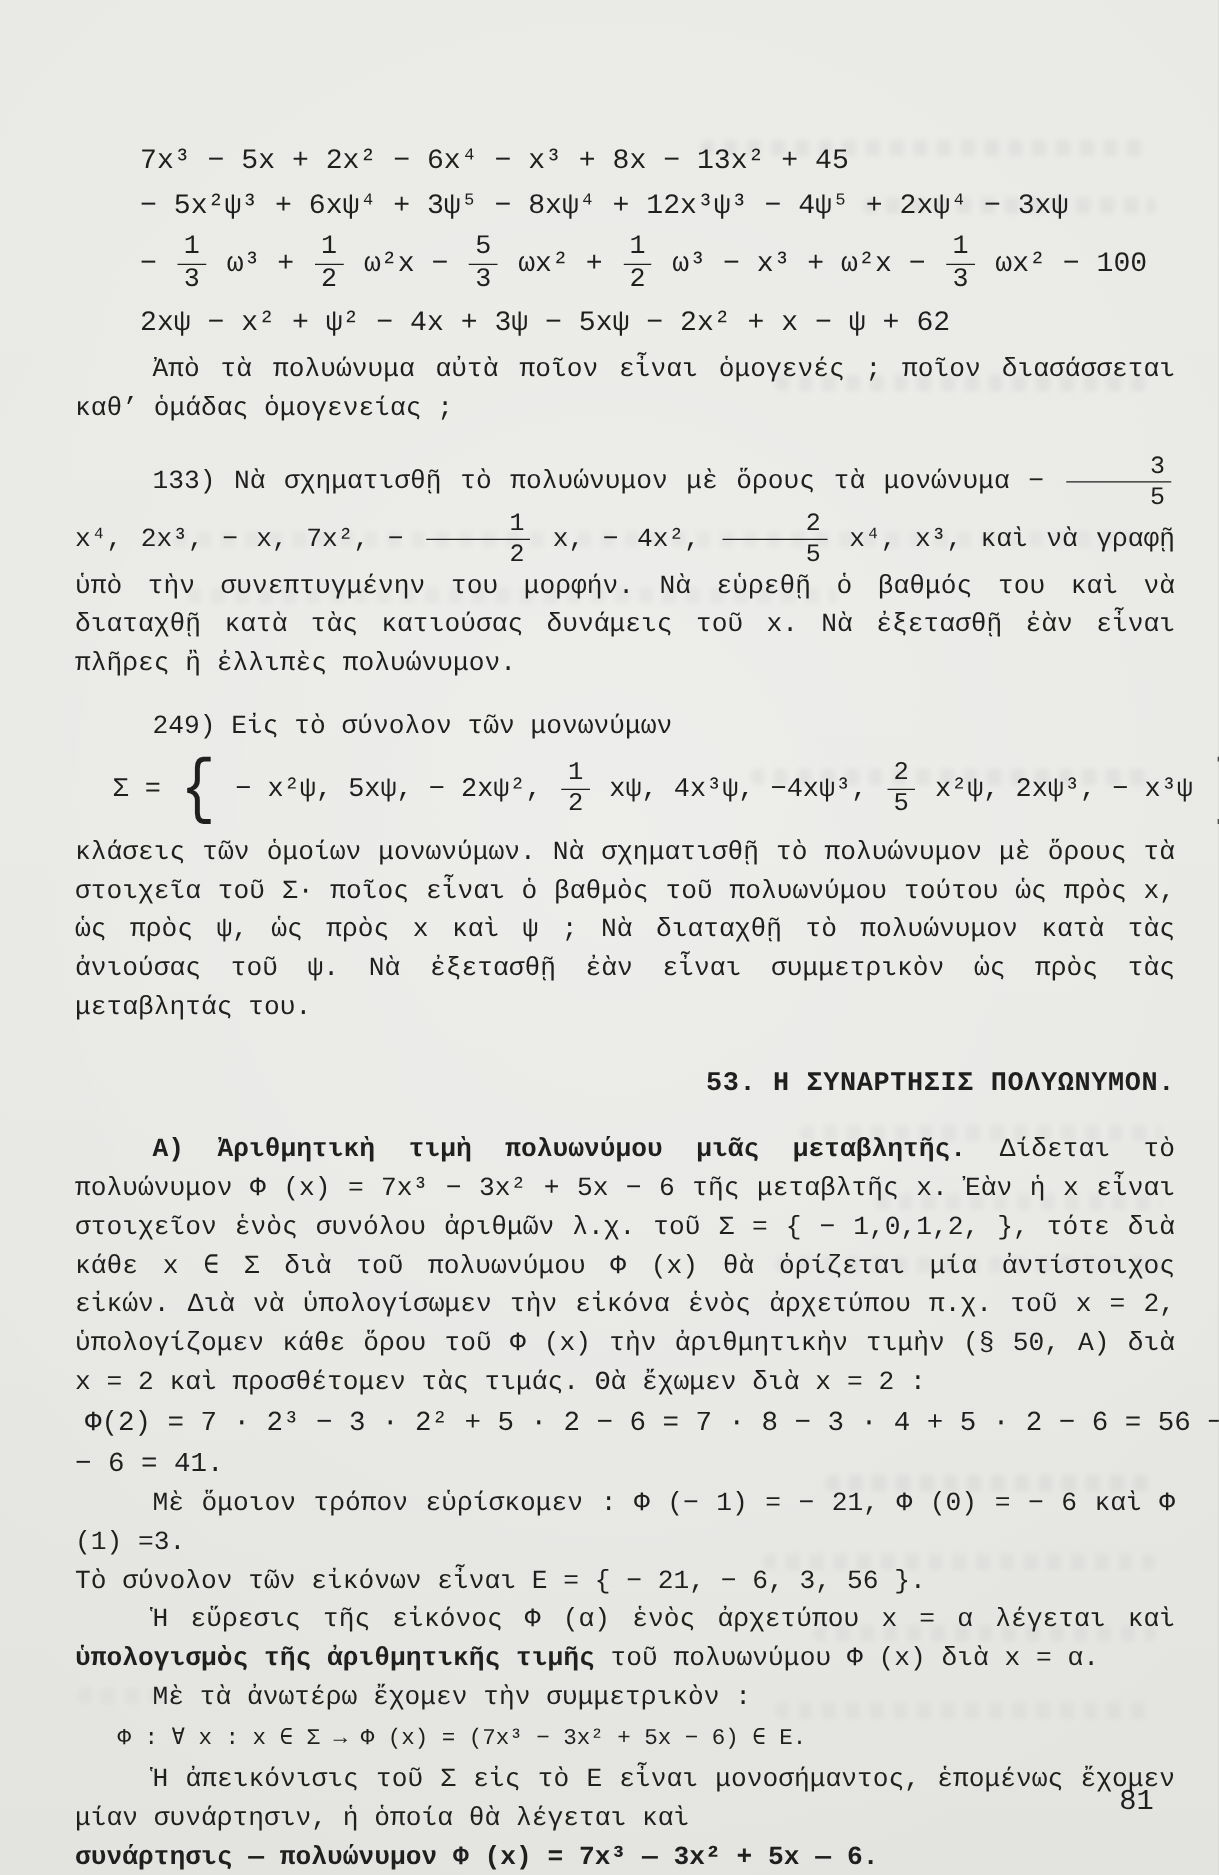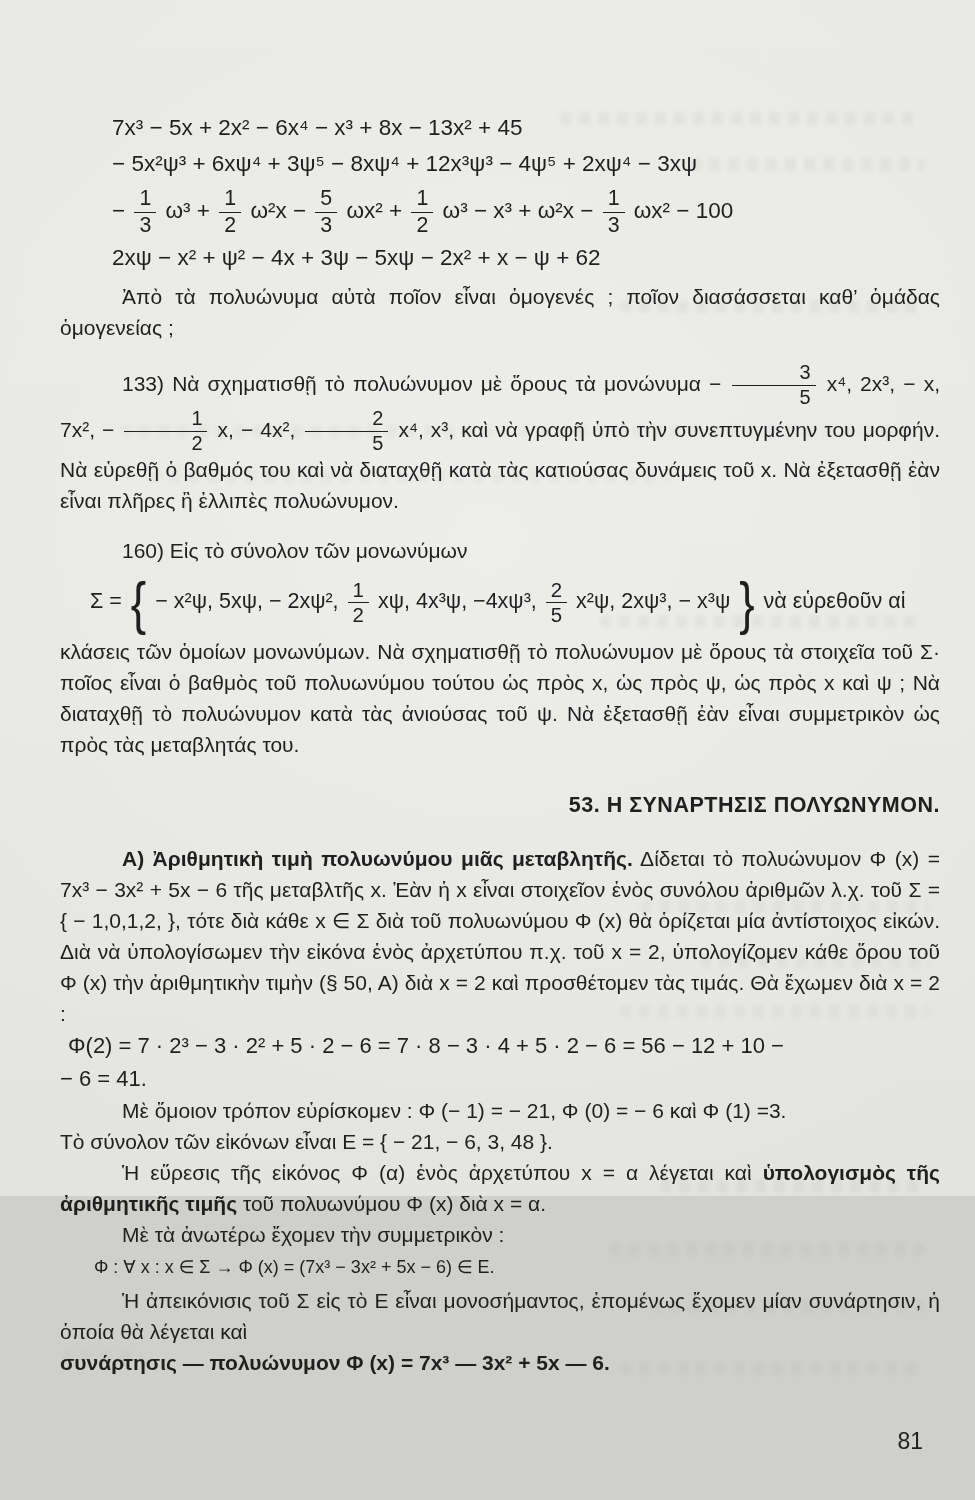"7x³ − 5x + 2x²" .page { font-family: Liberation Sans, sans-serif -> Liberation Mono, monospace; height: 1196px -> 1500px }
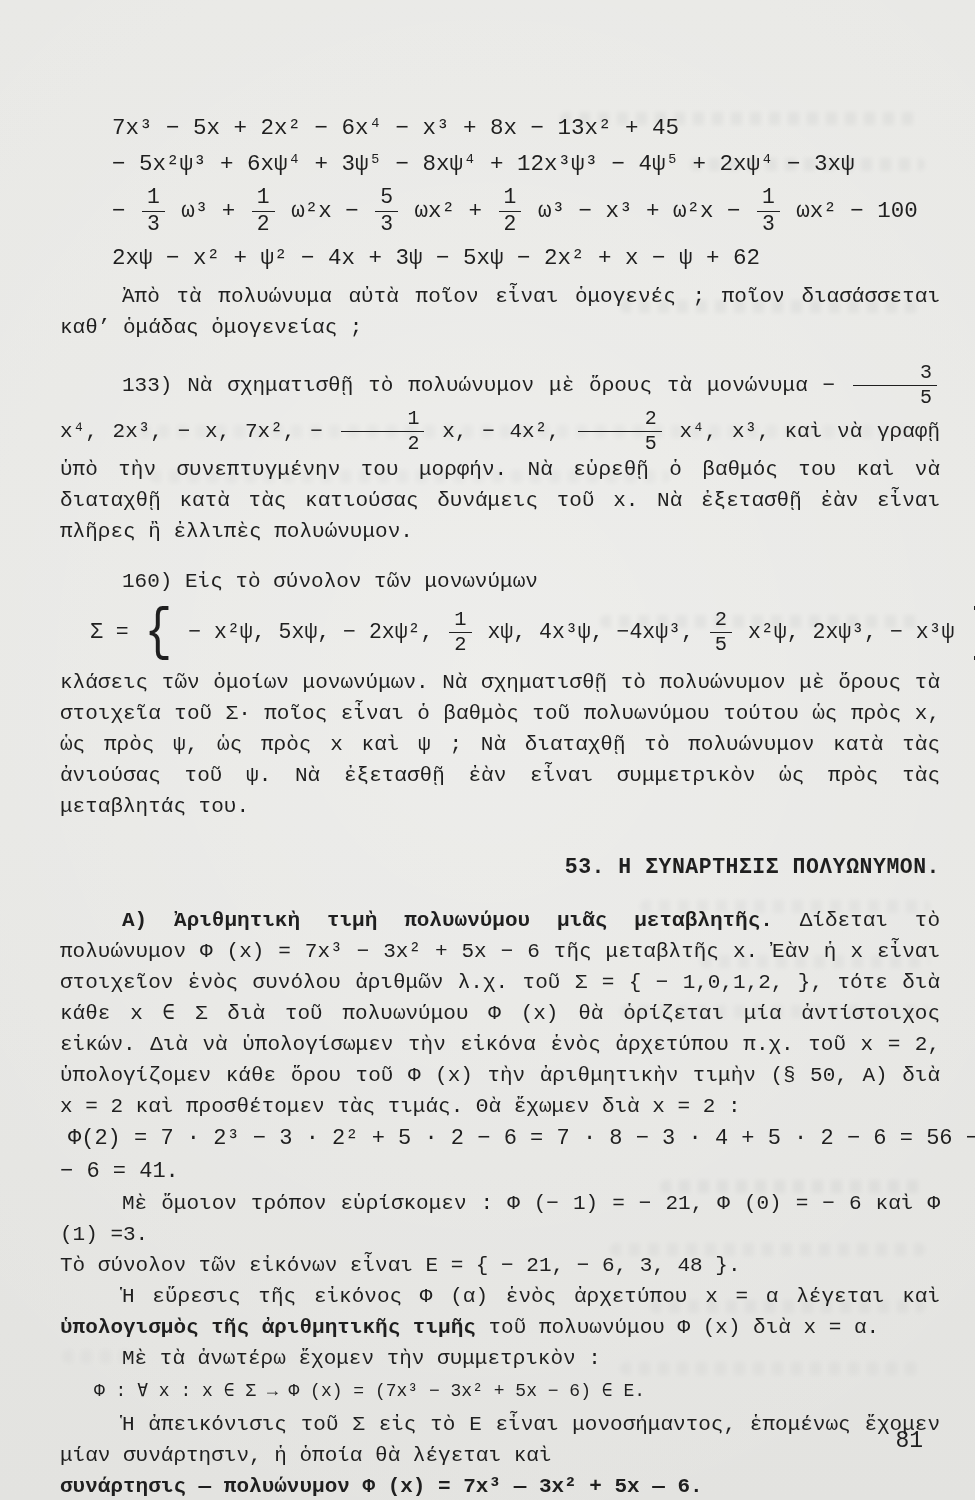"160) Εἰς τὸ σύνολον τῶν" p.indent { text: 160 -> 249 }
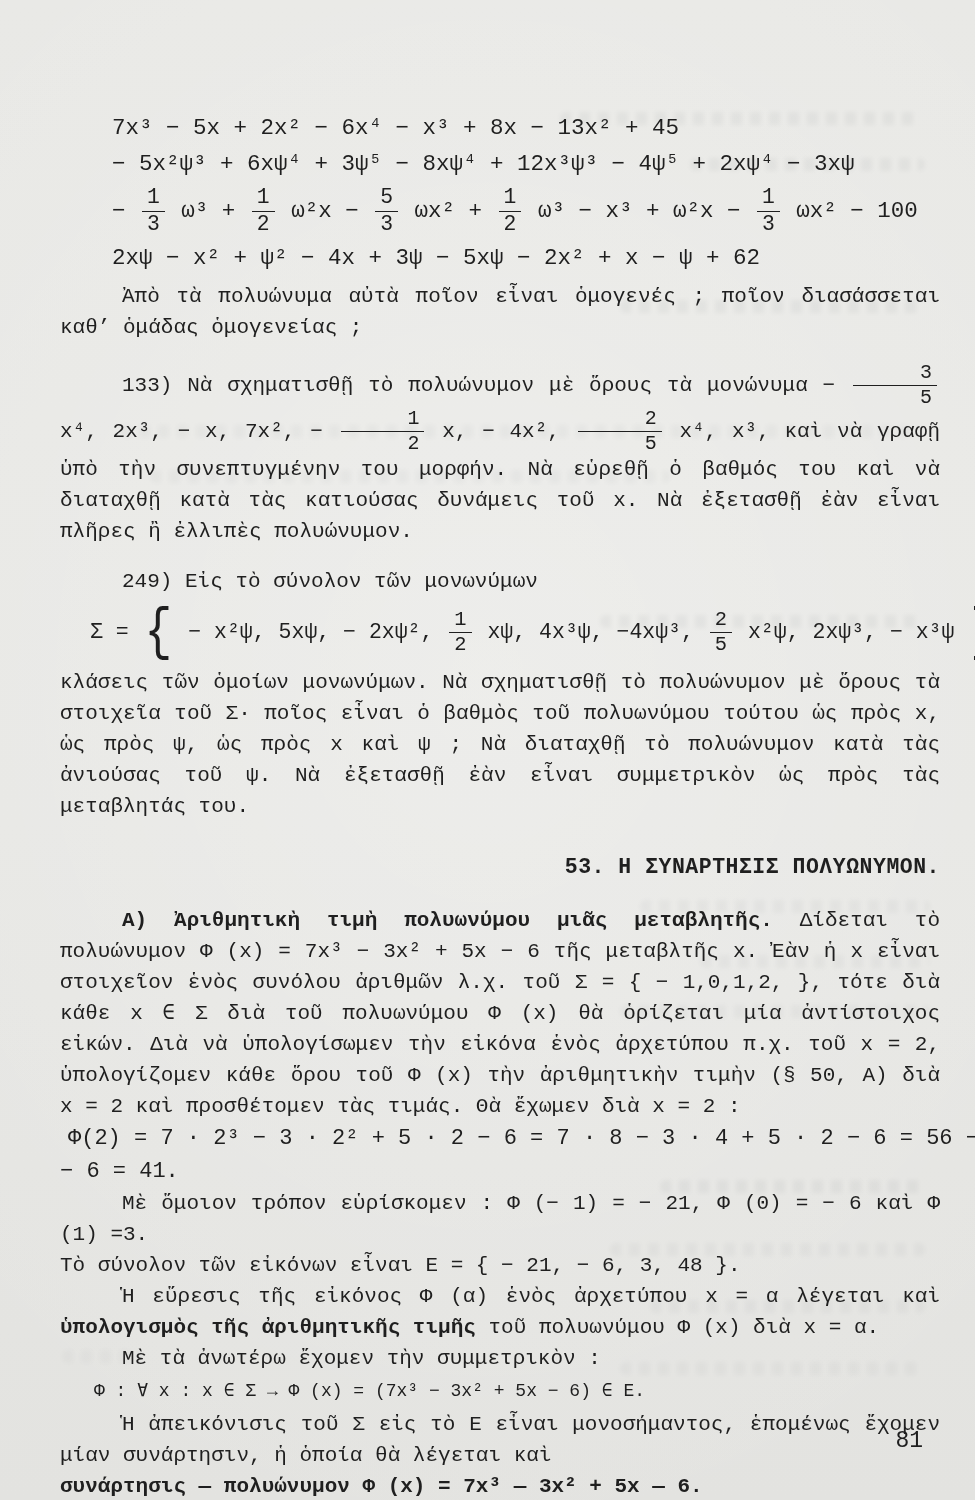"Τὸ σύνολον τῶν εἰκόνων εἶναι" p { text: 48 -> 56 }
